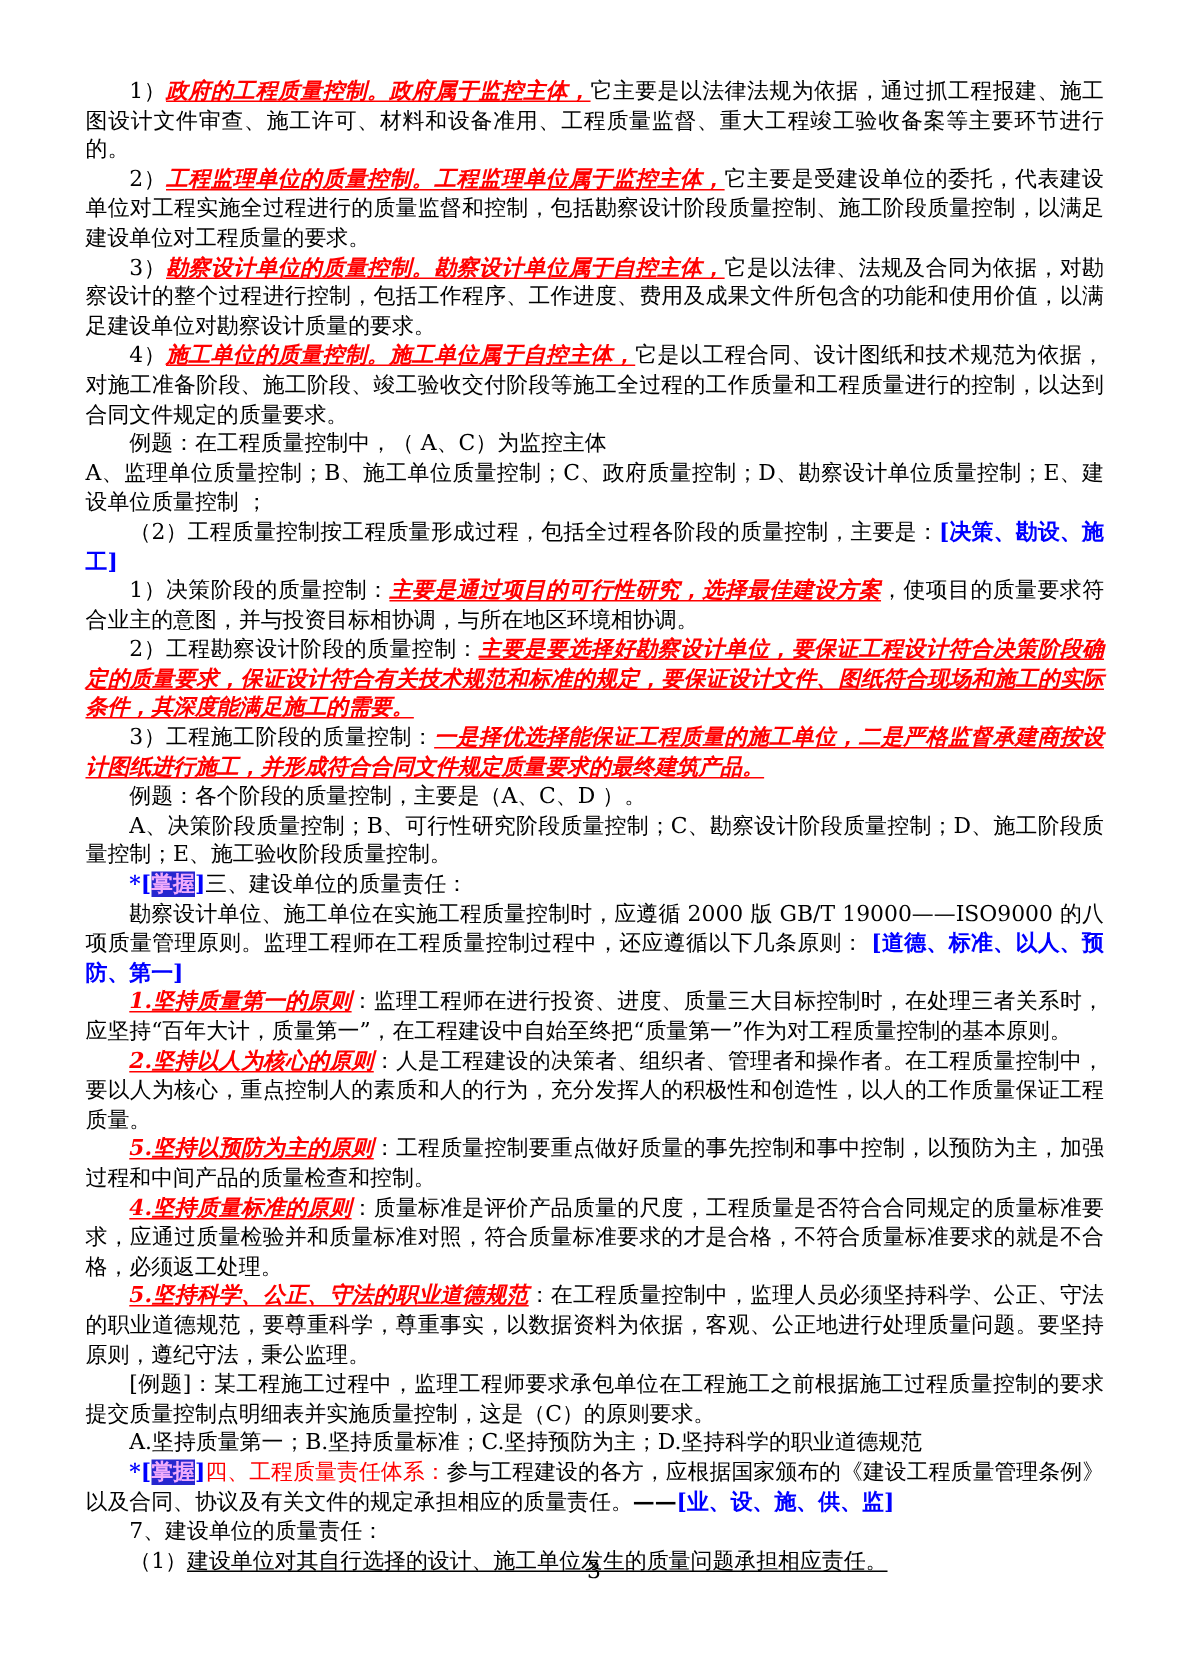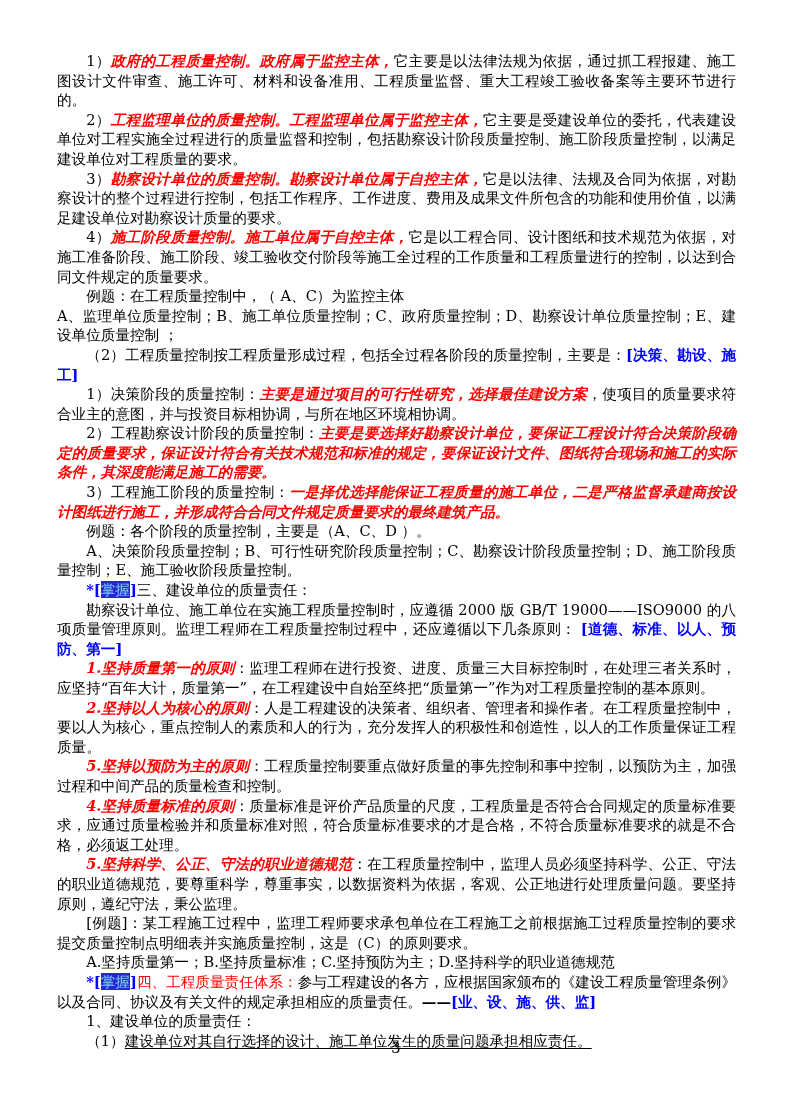"政府的工程质量控制。政府属于监控主体，" .rd { text-decoration: none -> underline }
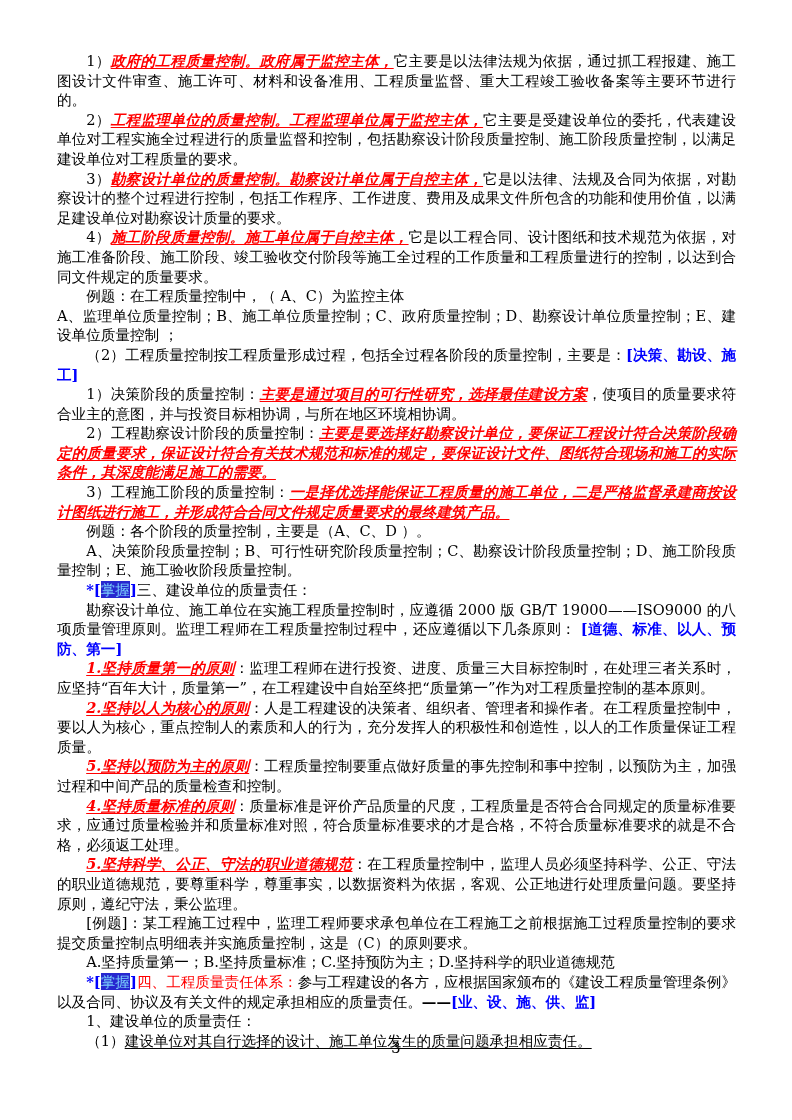"施工阶段质量控制。施工单位属于自控主体，" span.rd { text: 阶段 -> 单位的 }
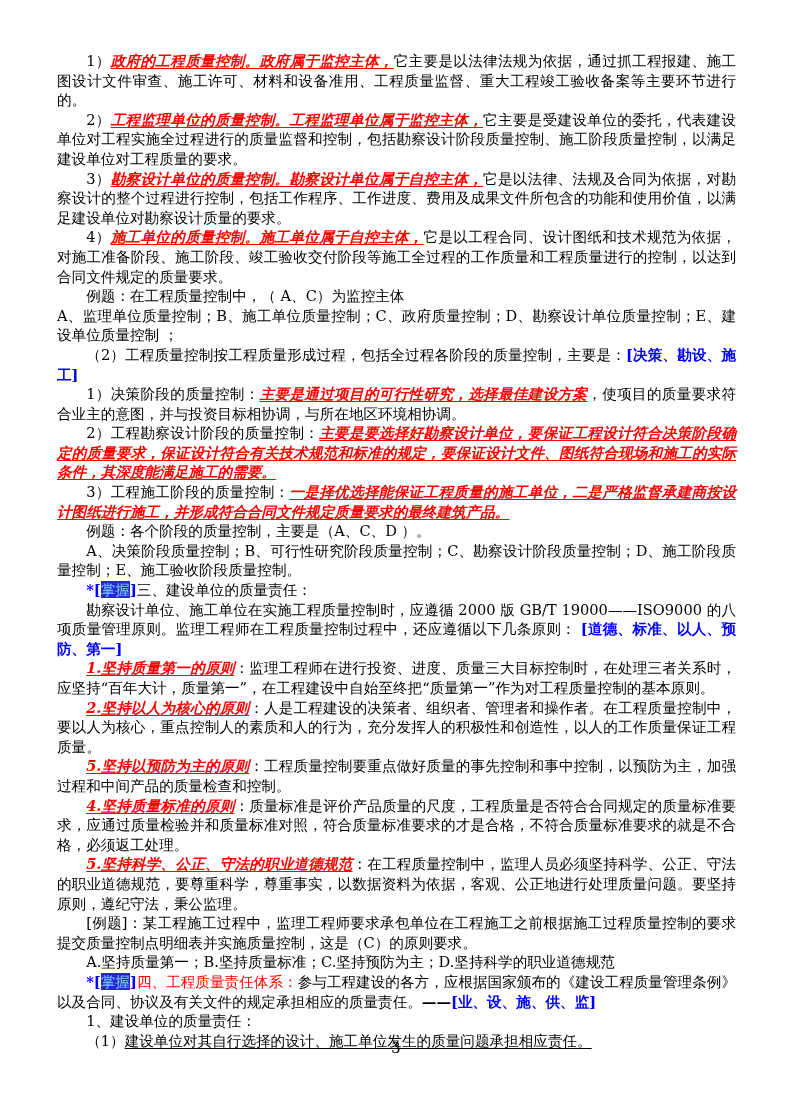"掌握" .bh { color: #7dd3fc -> #f0abfc; font-weight: normal -> bold }
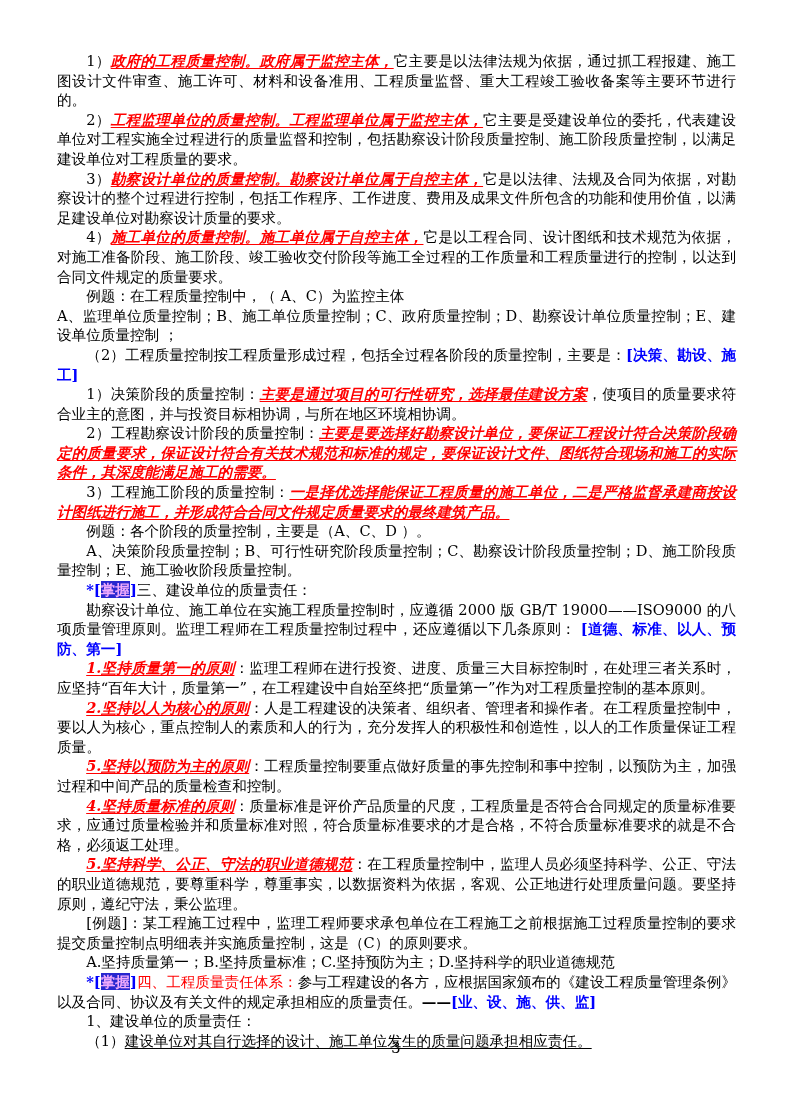"1、建设单位的质量责任：" span.pl { text: 1 -> 7 }
